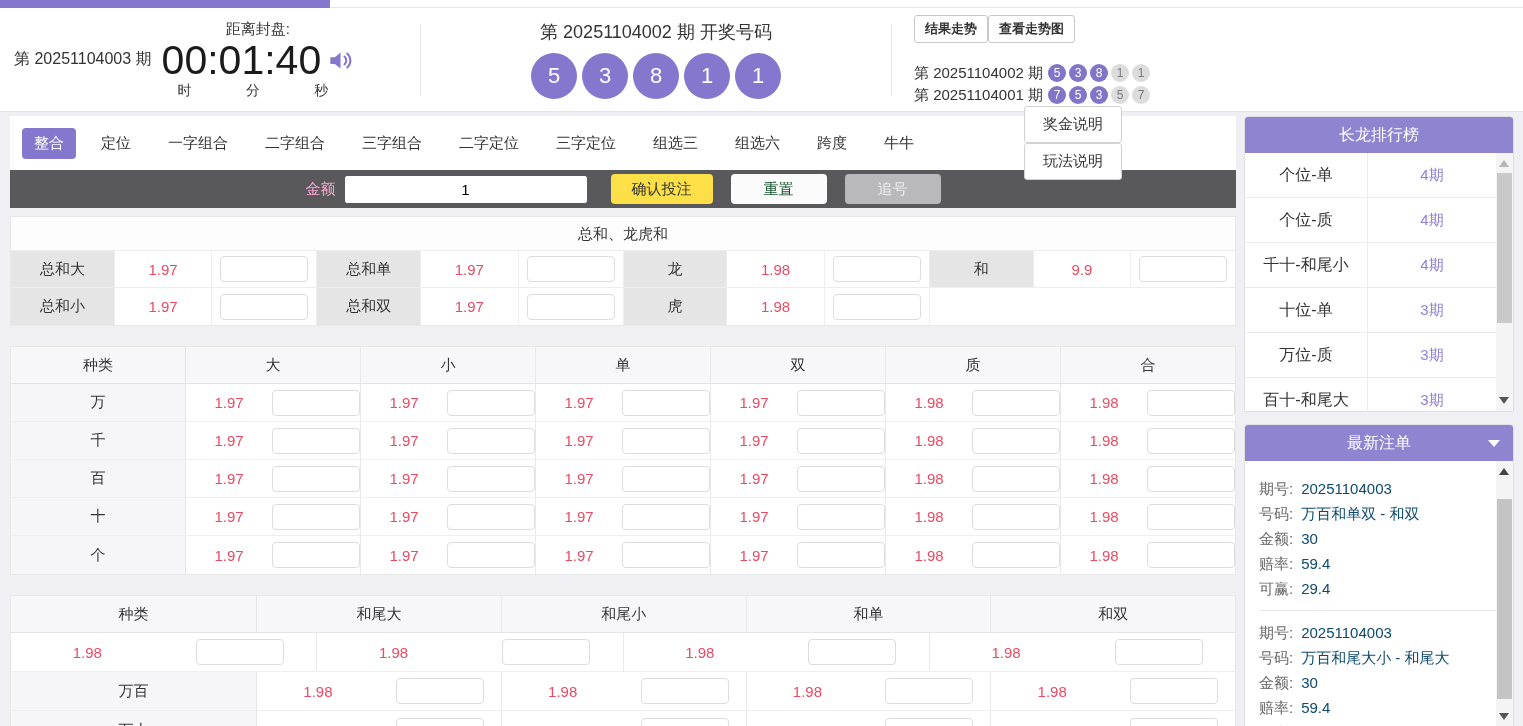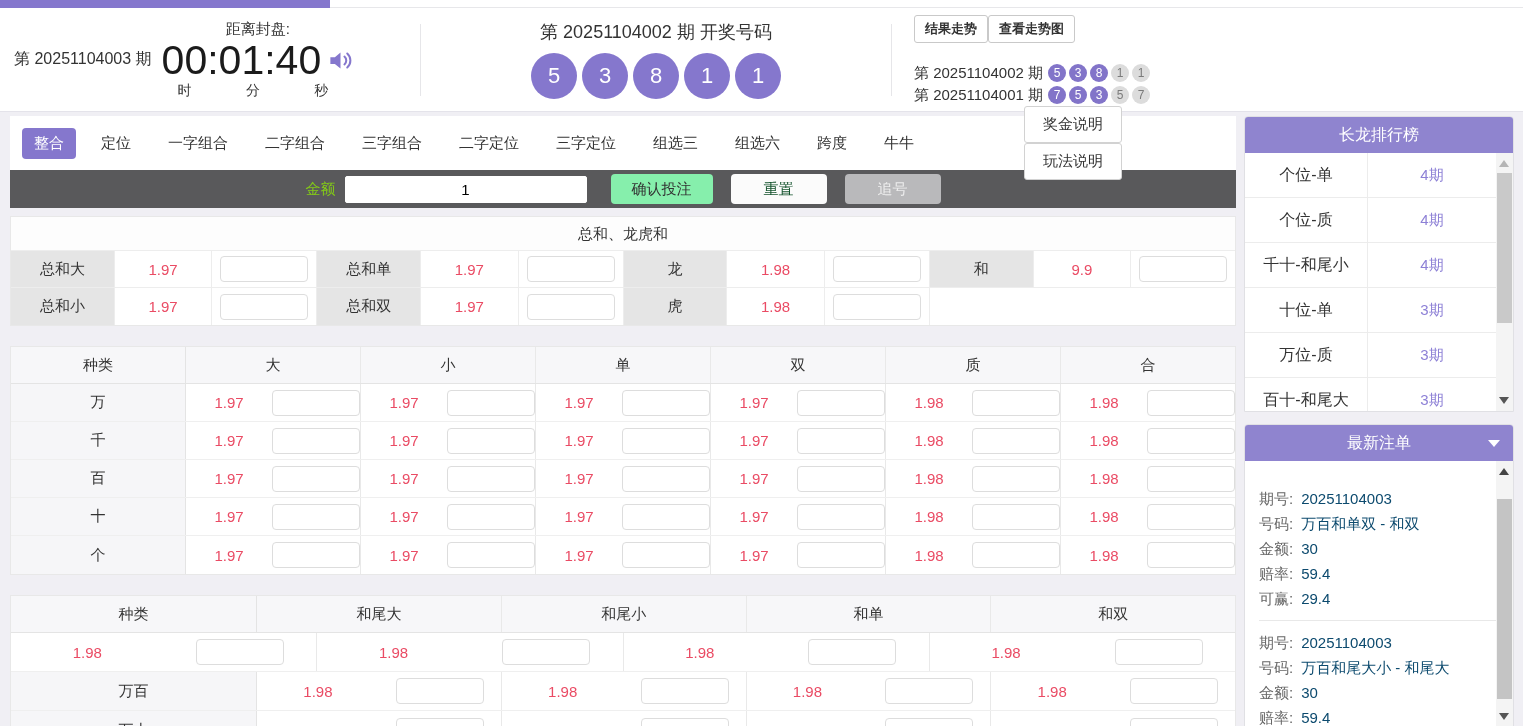"金额" .amount-label { color: #84cc16 -> #f9a8d4 }
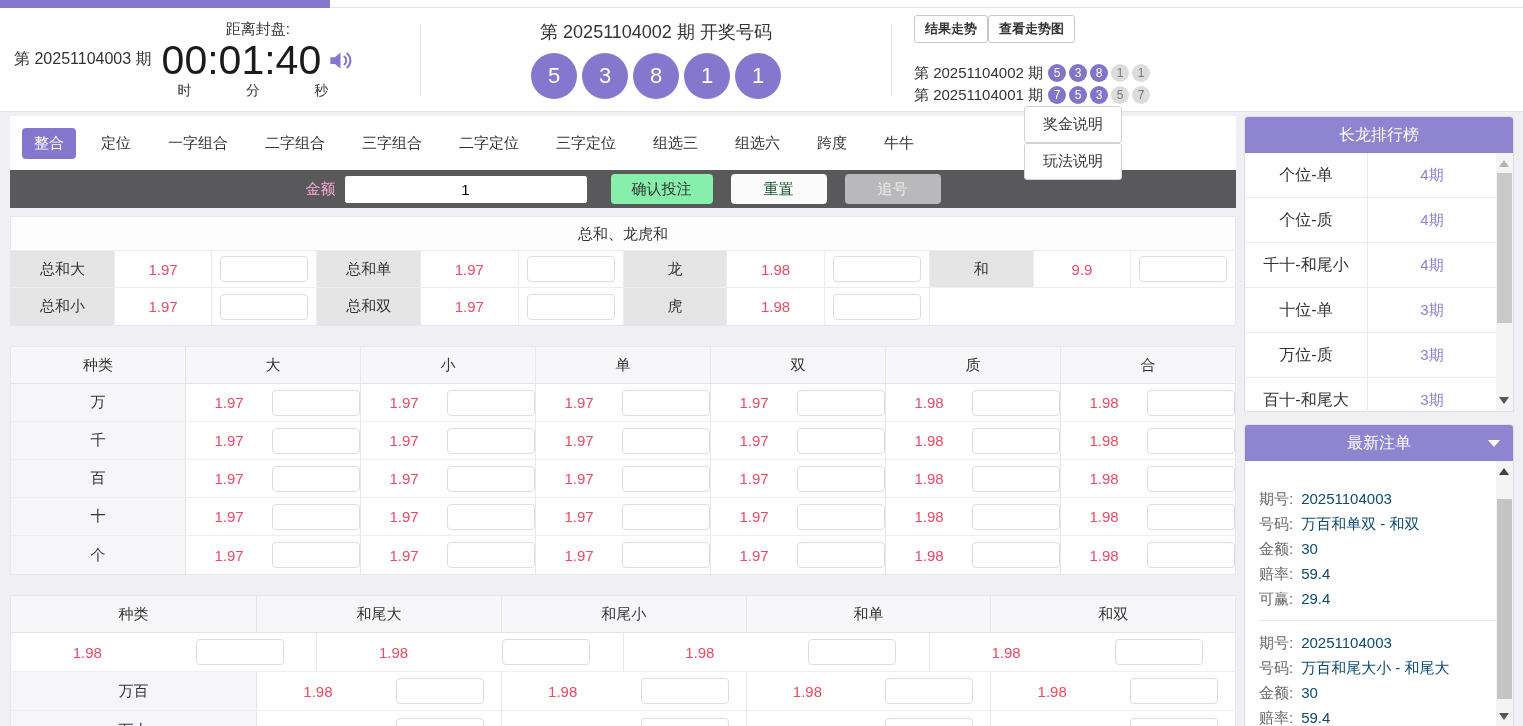"确认投注" .btn-confirm { background: #86efac -> #fde047 }
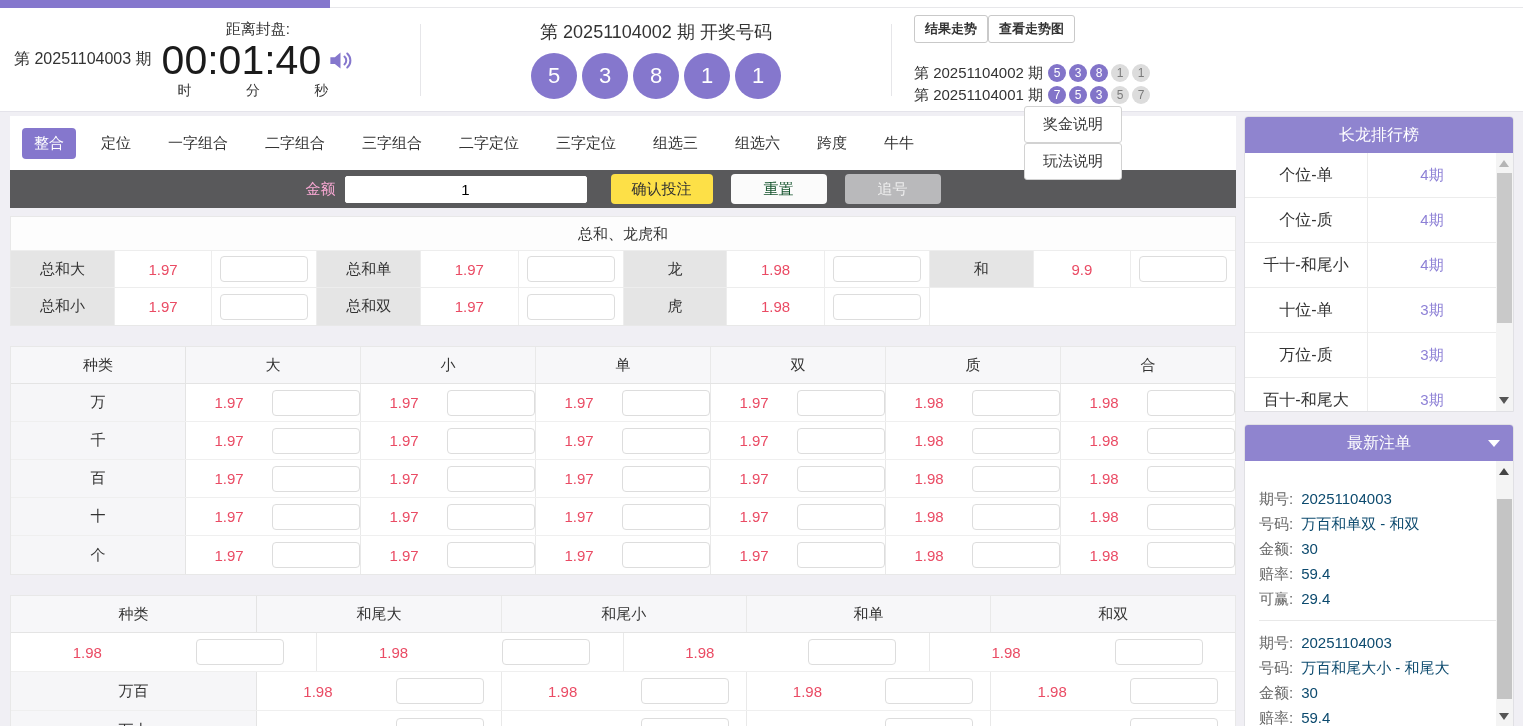"期号:" .orders-body { padding: 25px 14px 0 14px -> 15px 14px 0 14px }
